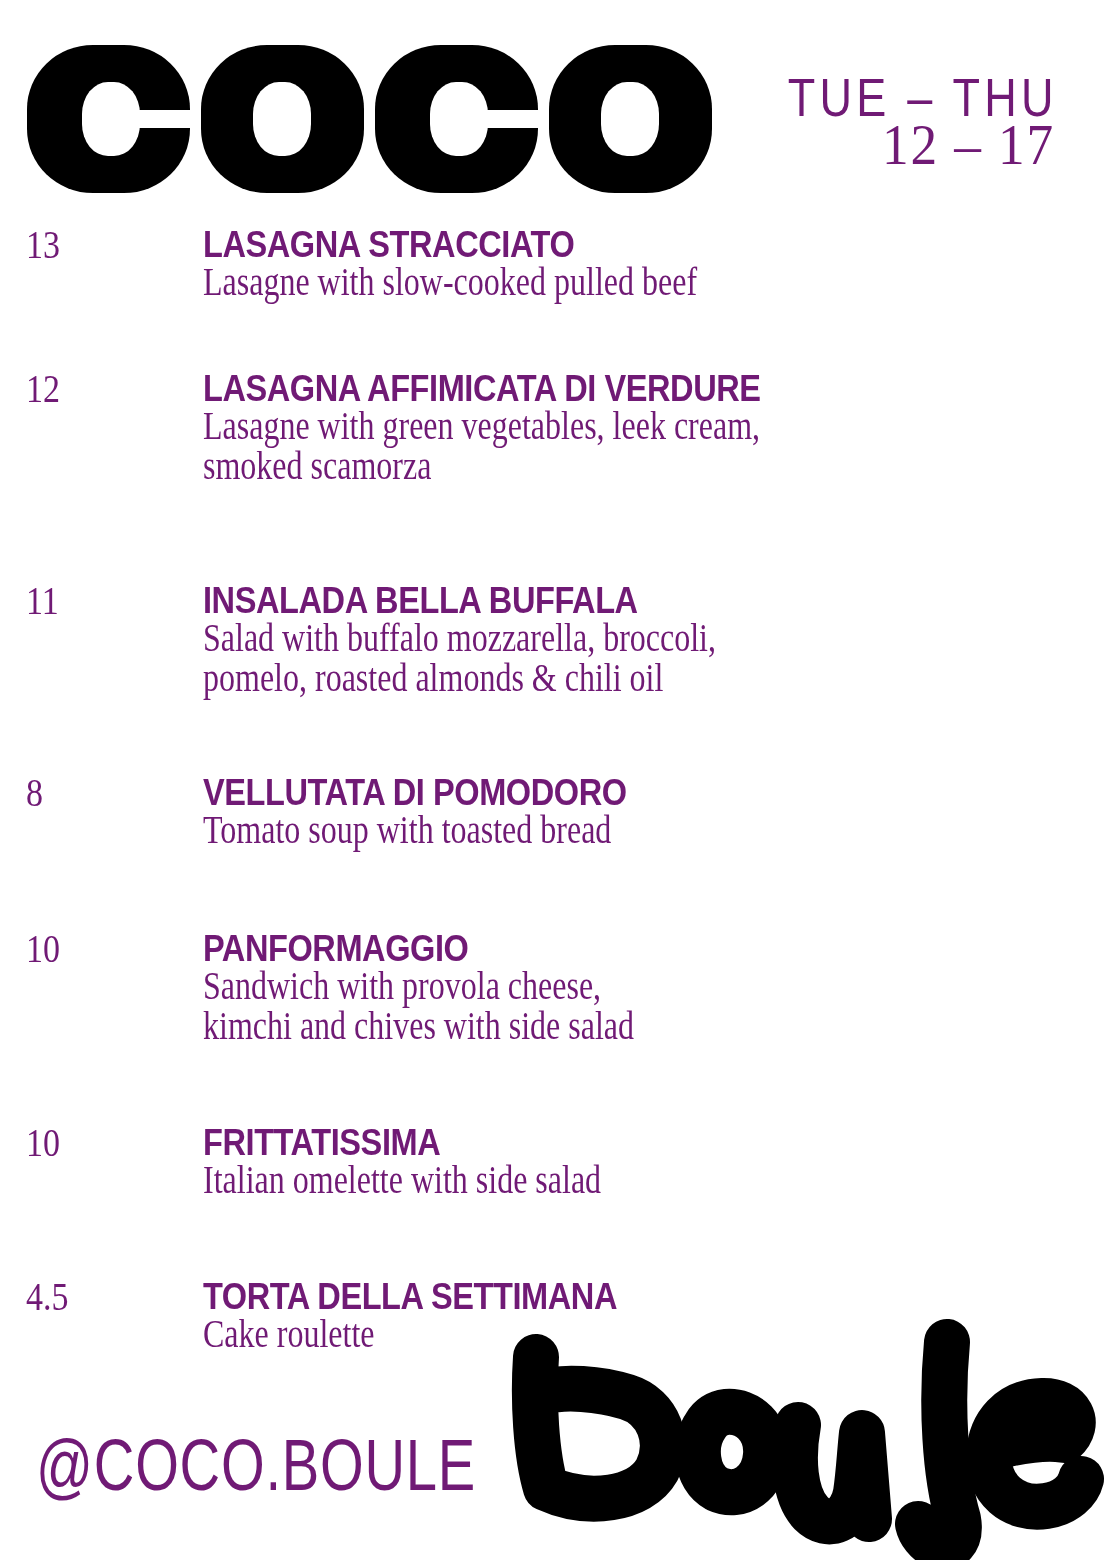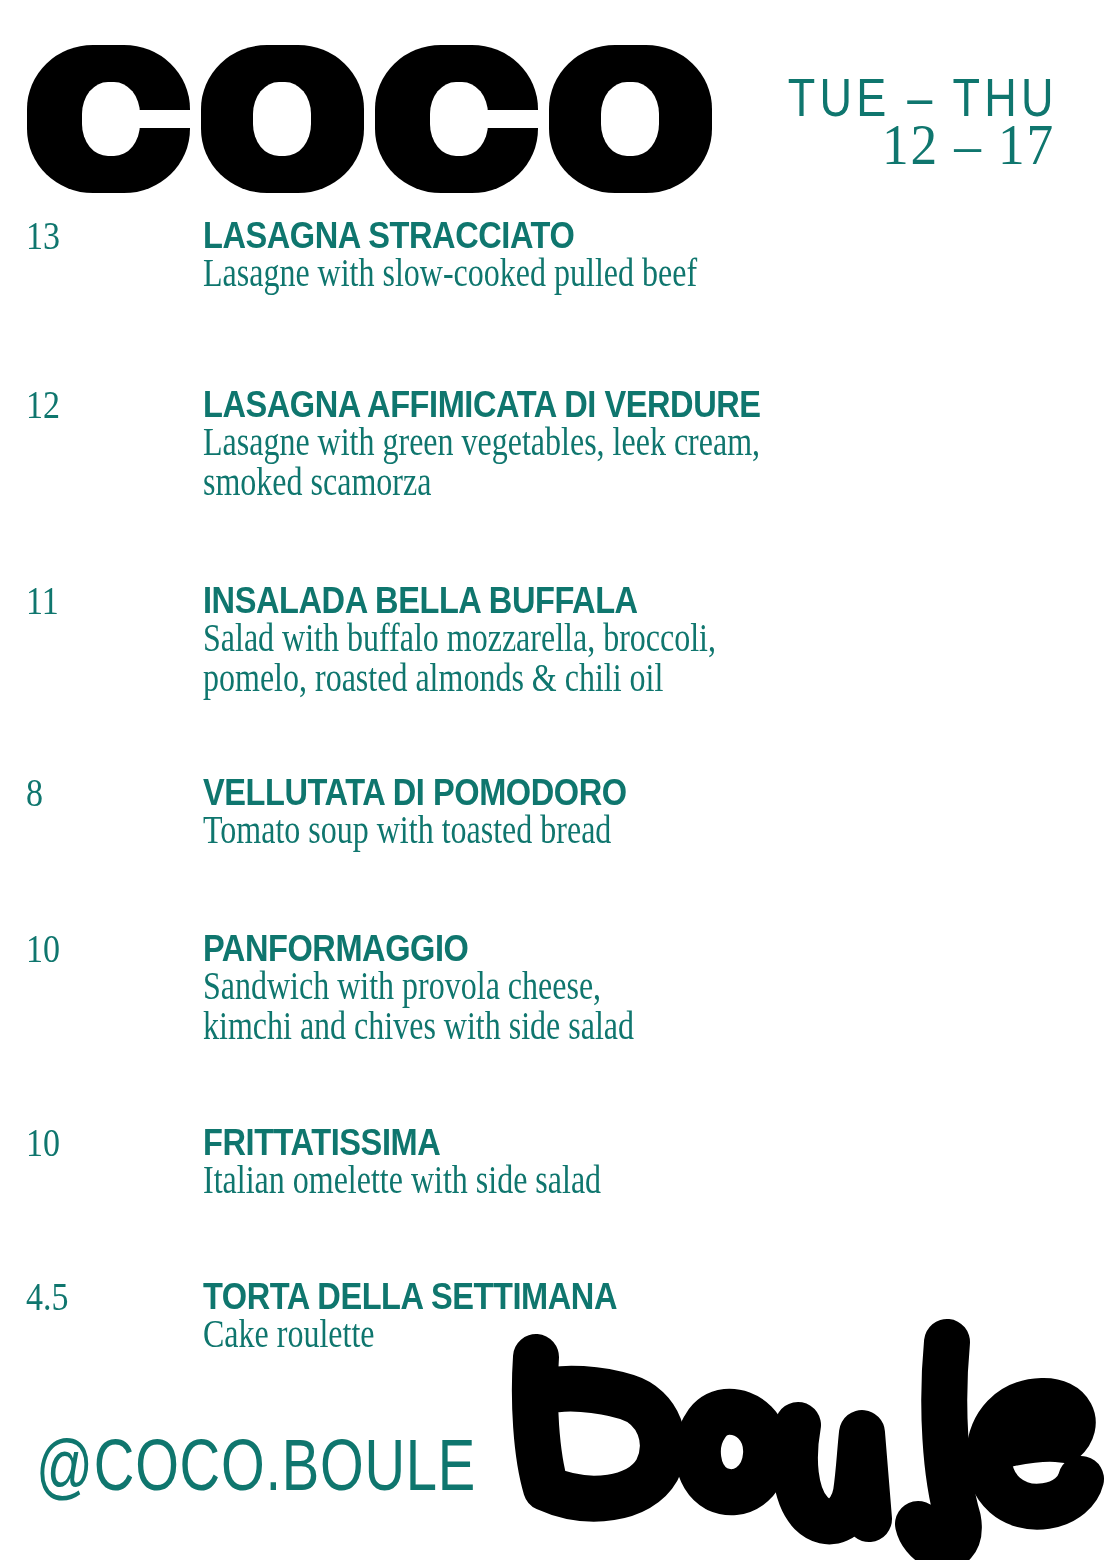"TUE – THU" .page { color: #0f766e -> #701a75 }
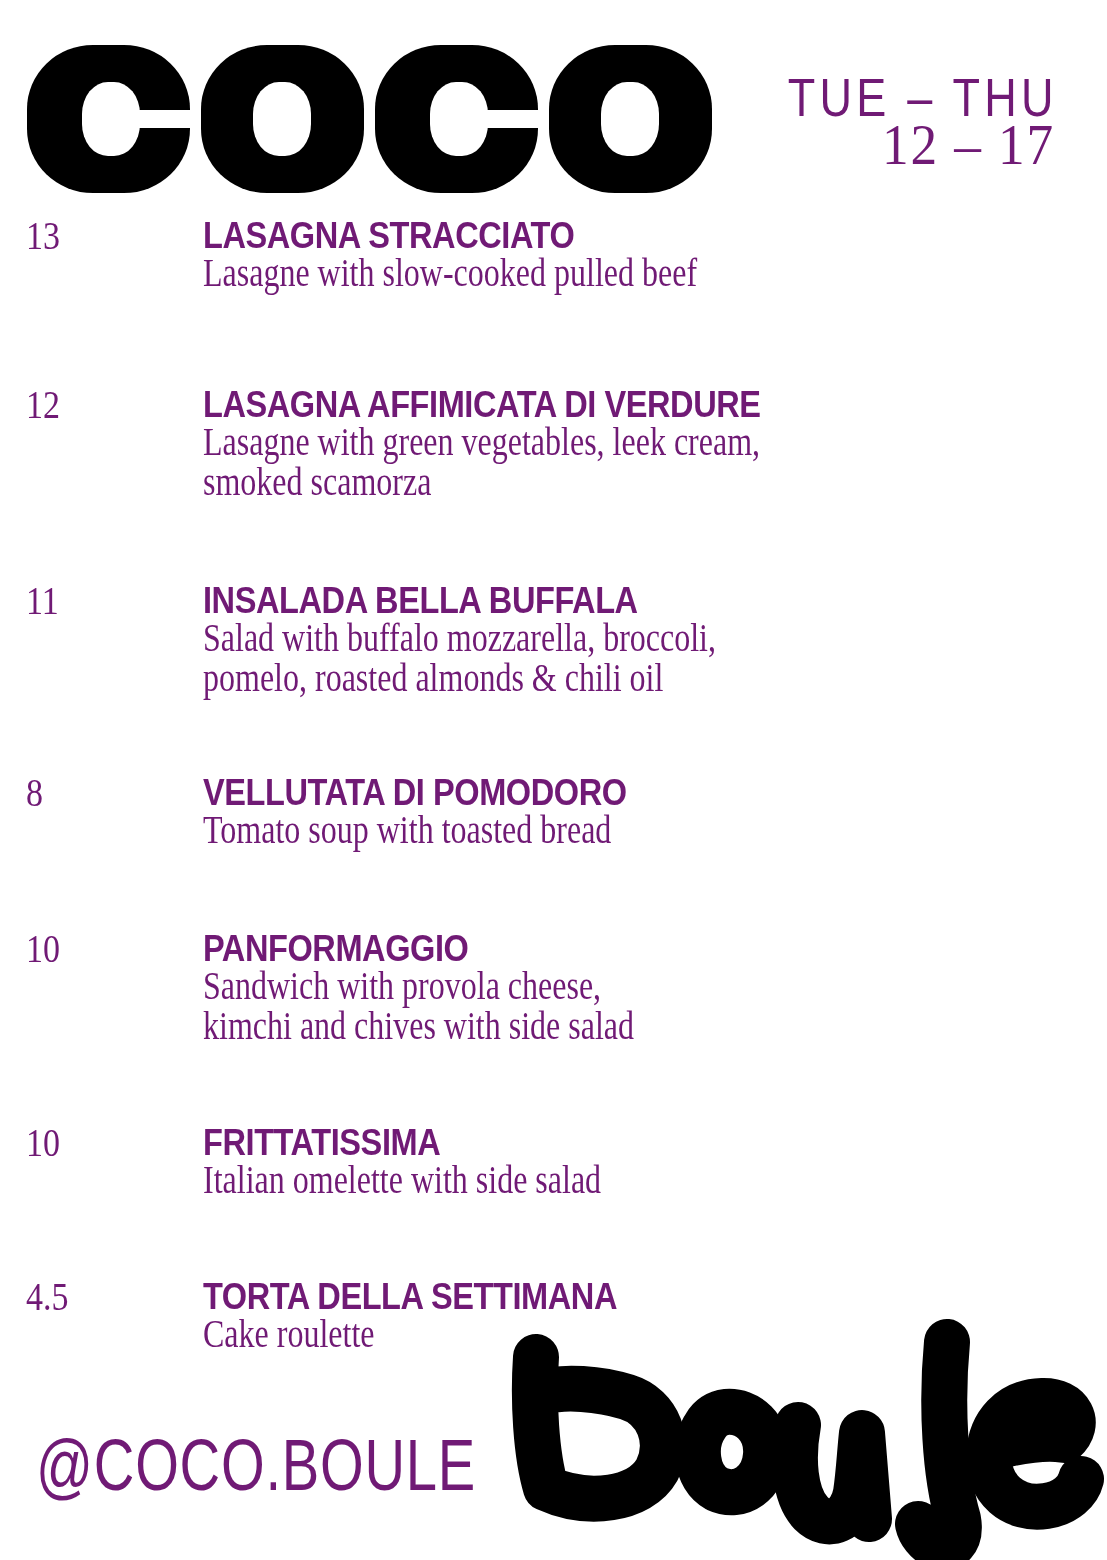"13" .menu-item:nth-of-type(1) { top: 217px -> 226px }
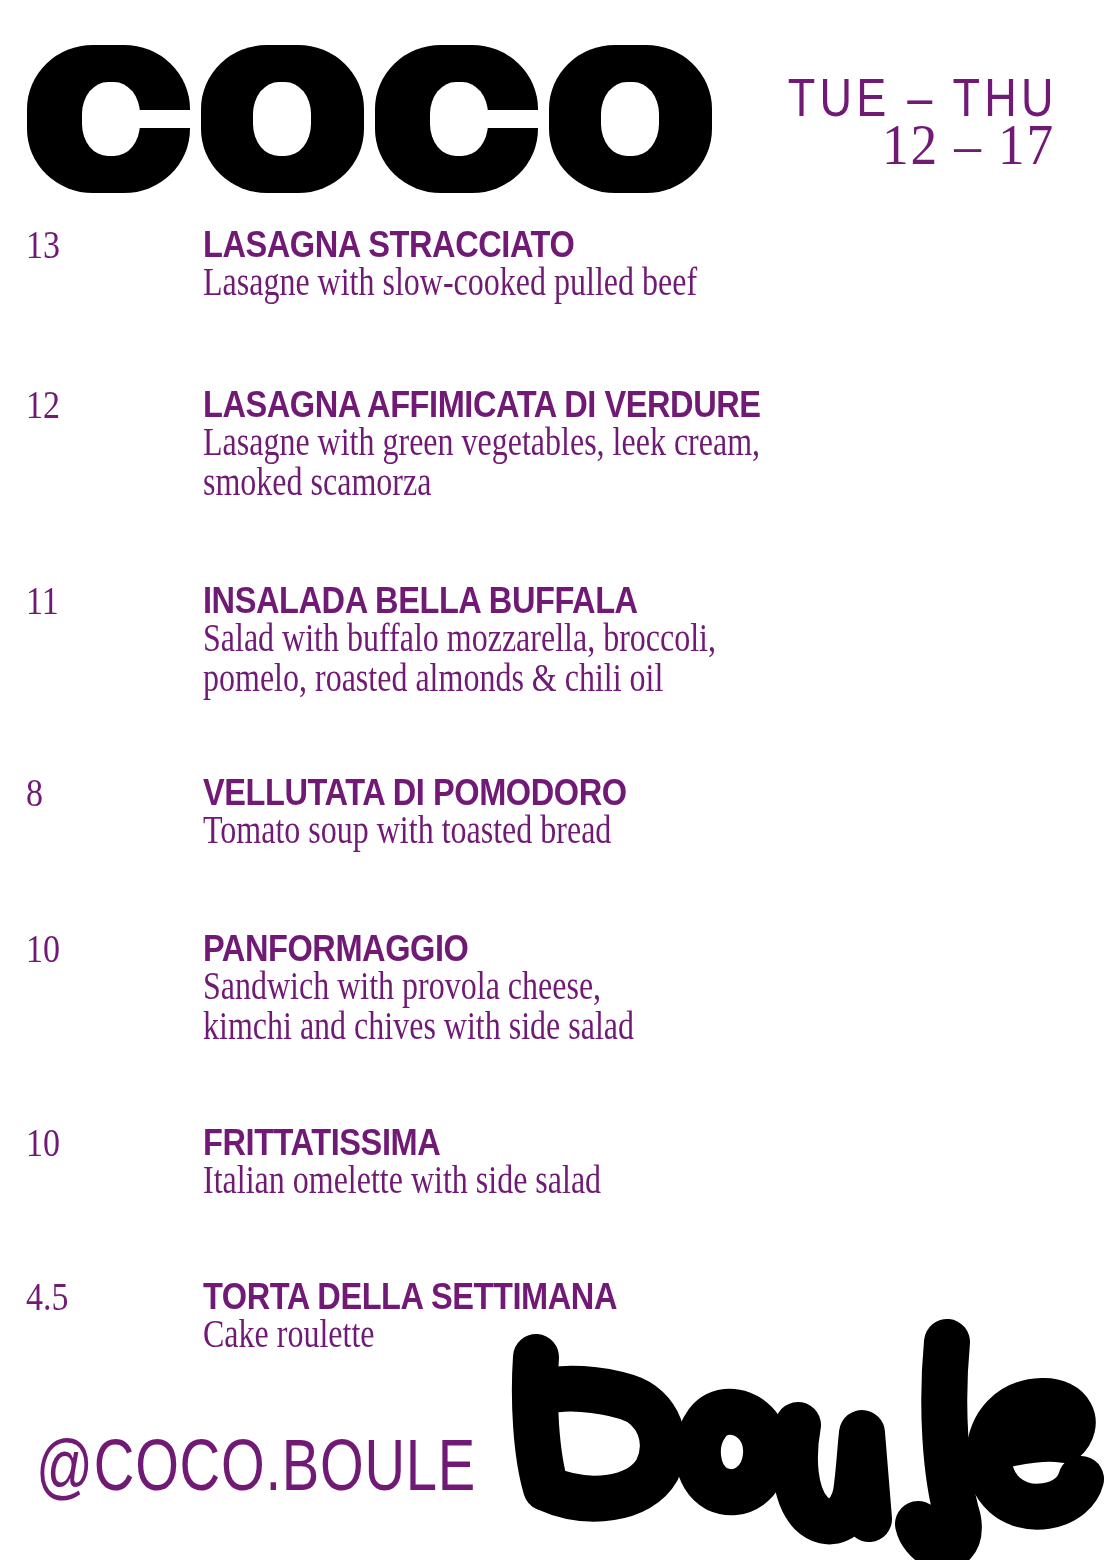"12" .menu-item:nth-of-type(2) { top: 386px -> 370px }
